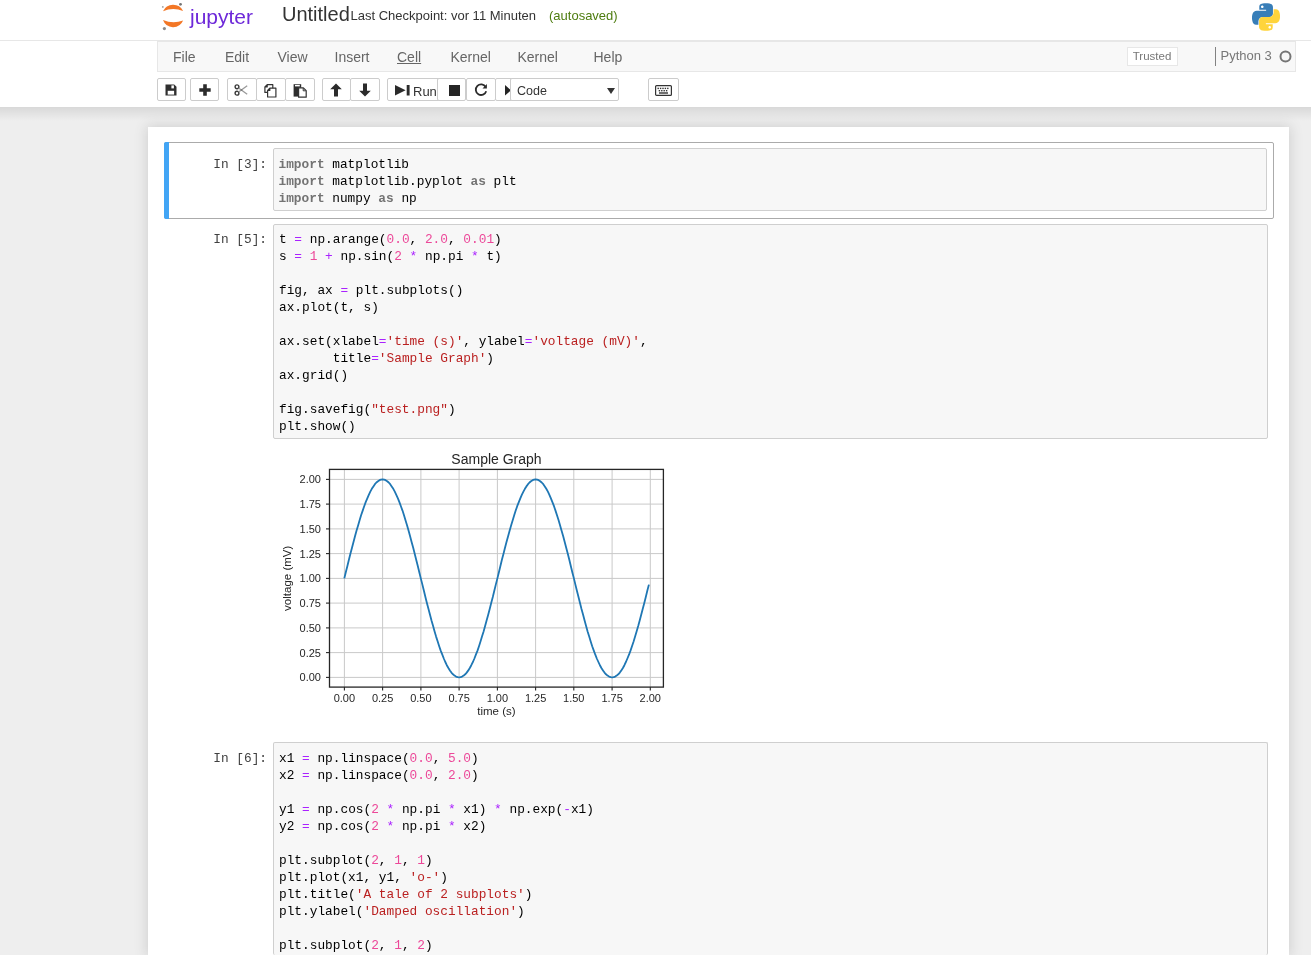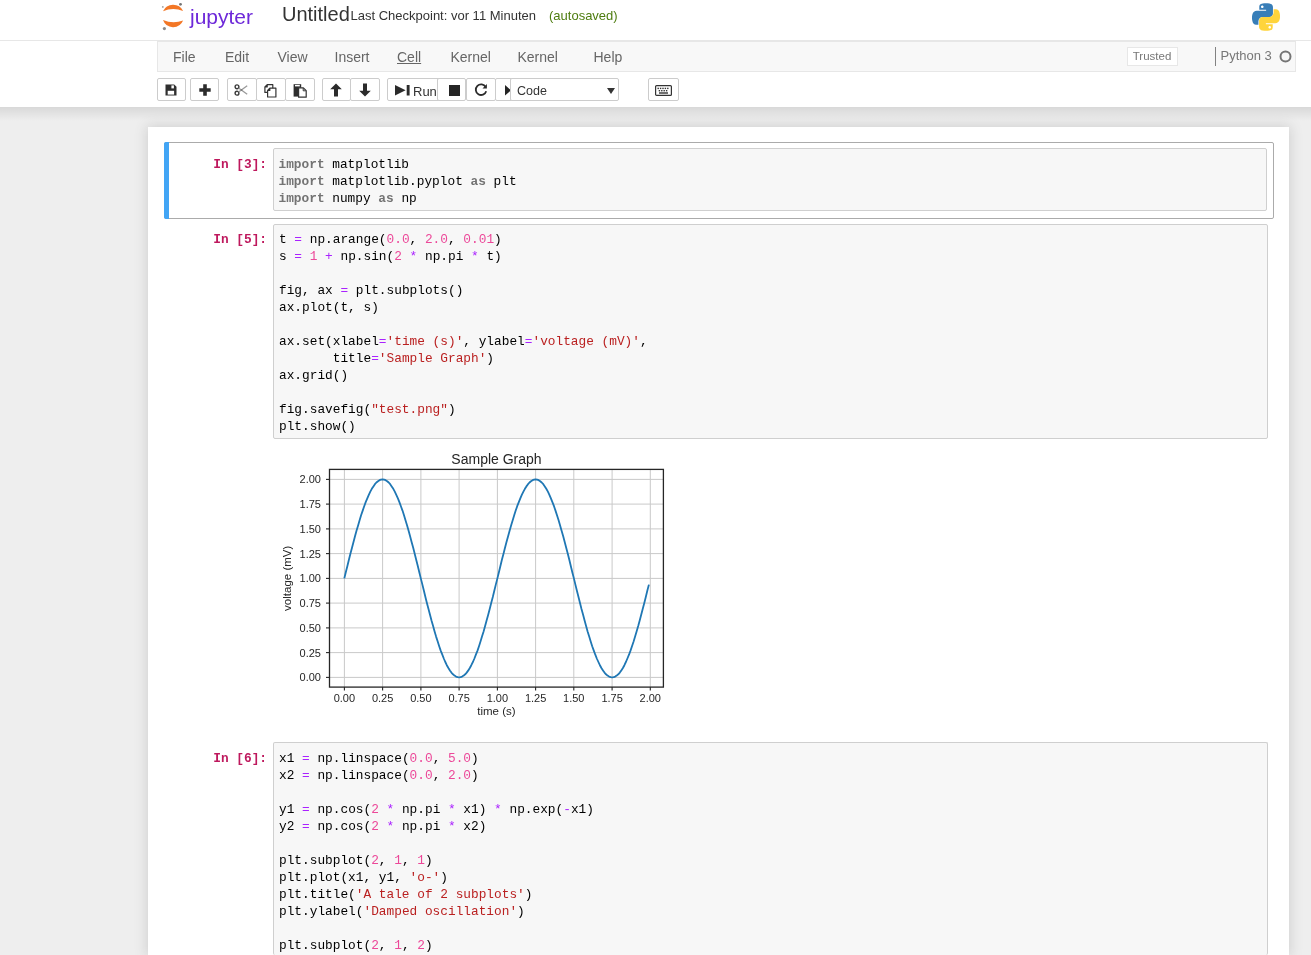"In [3]:" .prompt { color: #be185d -> #404040; font-weight: bold -> none }
